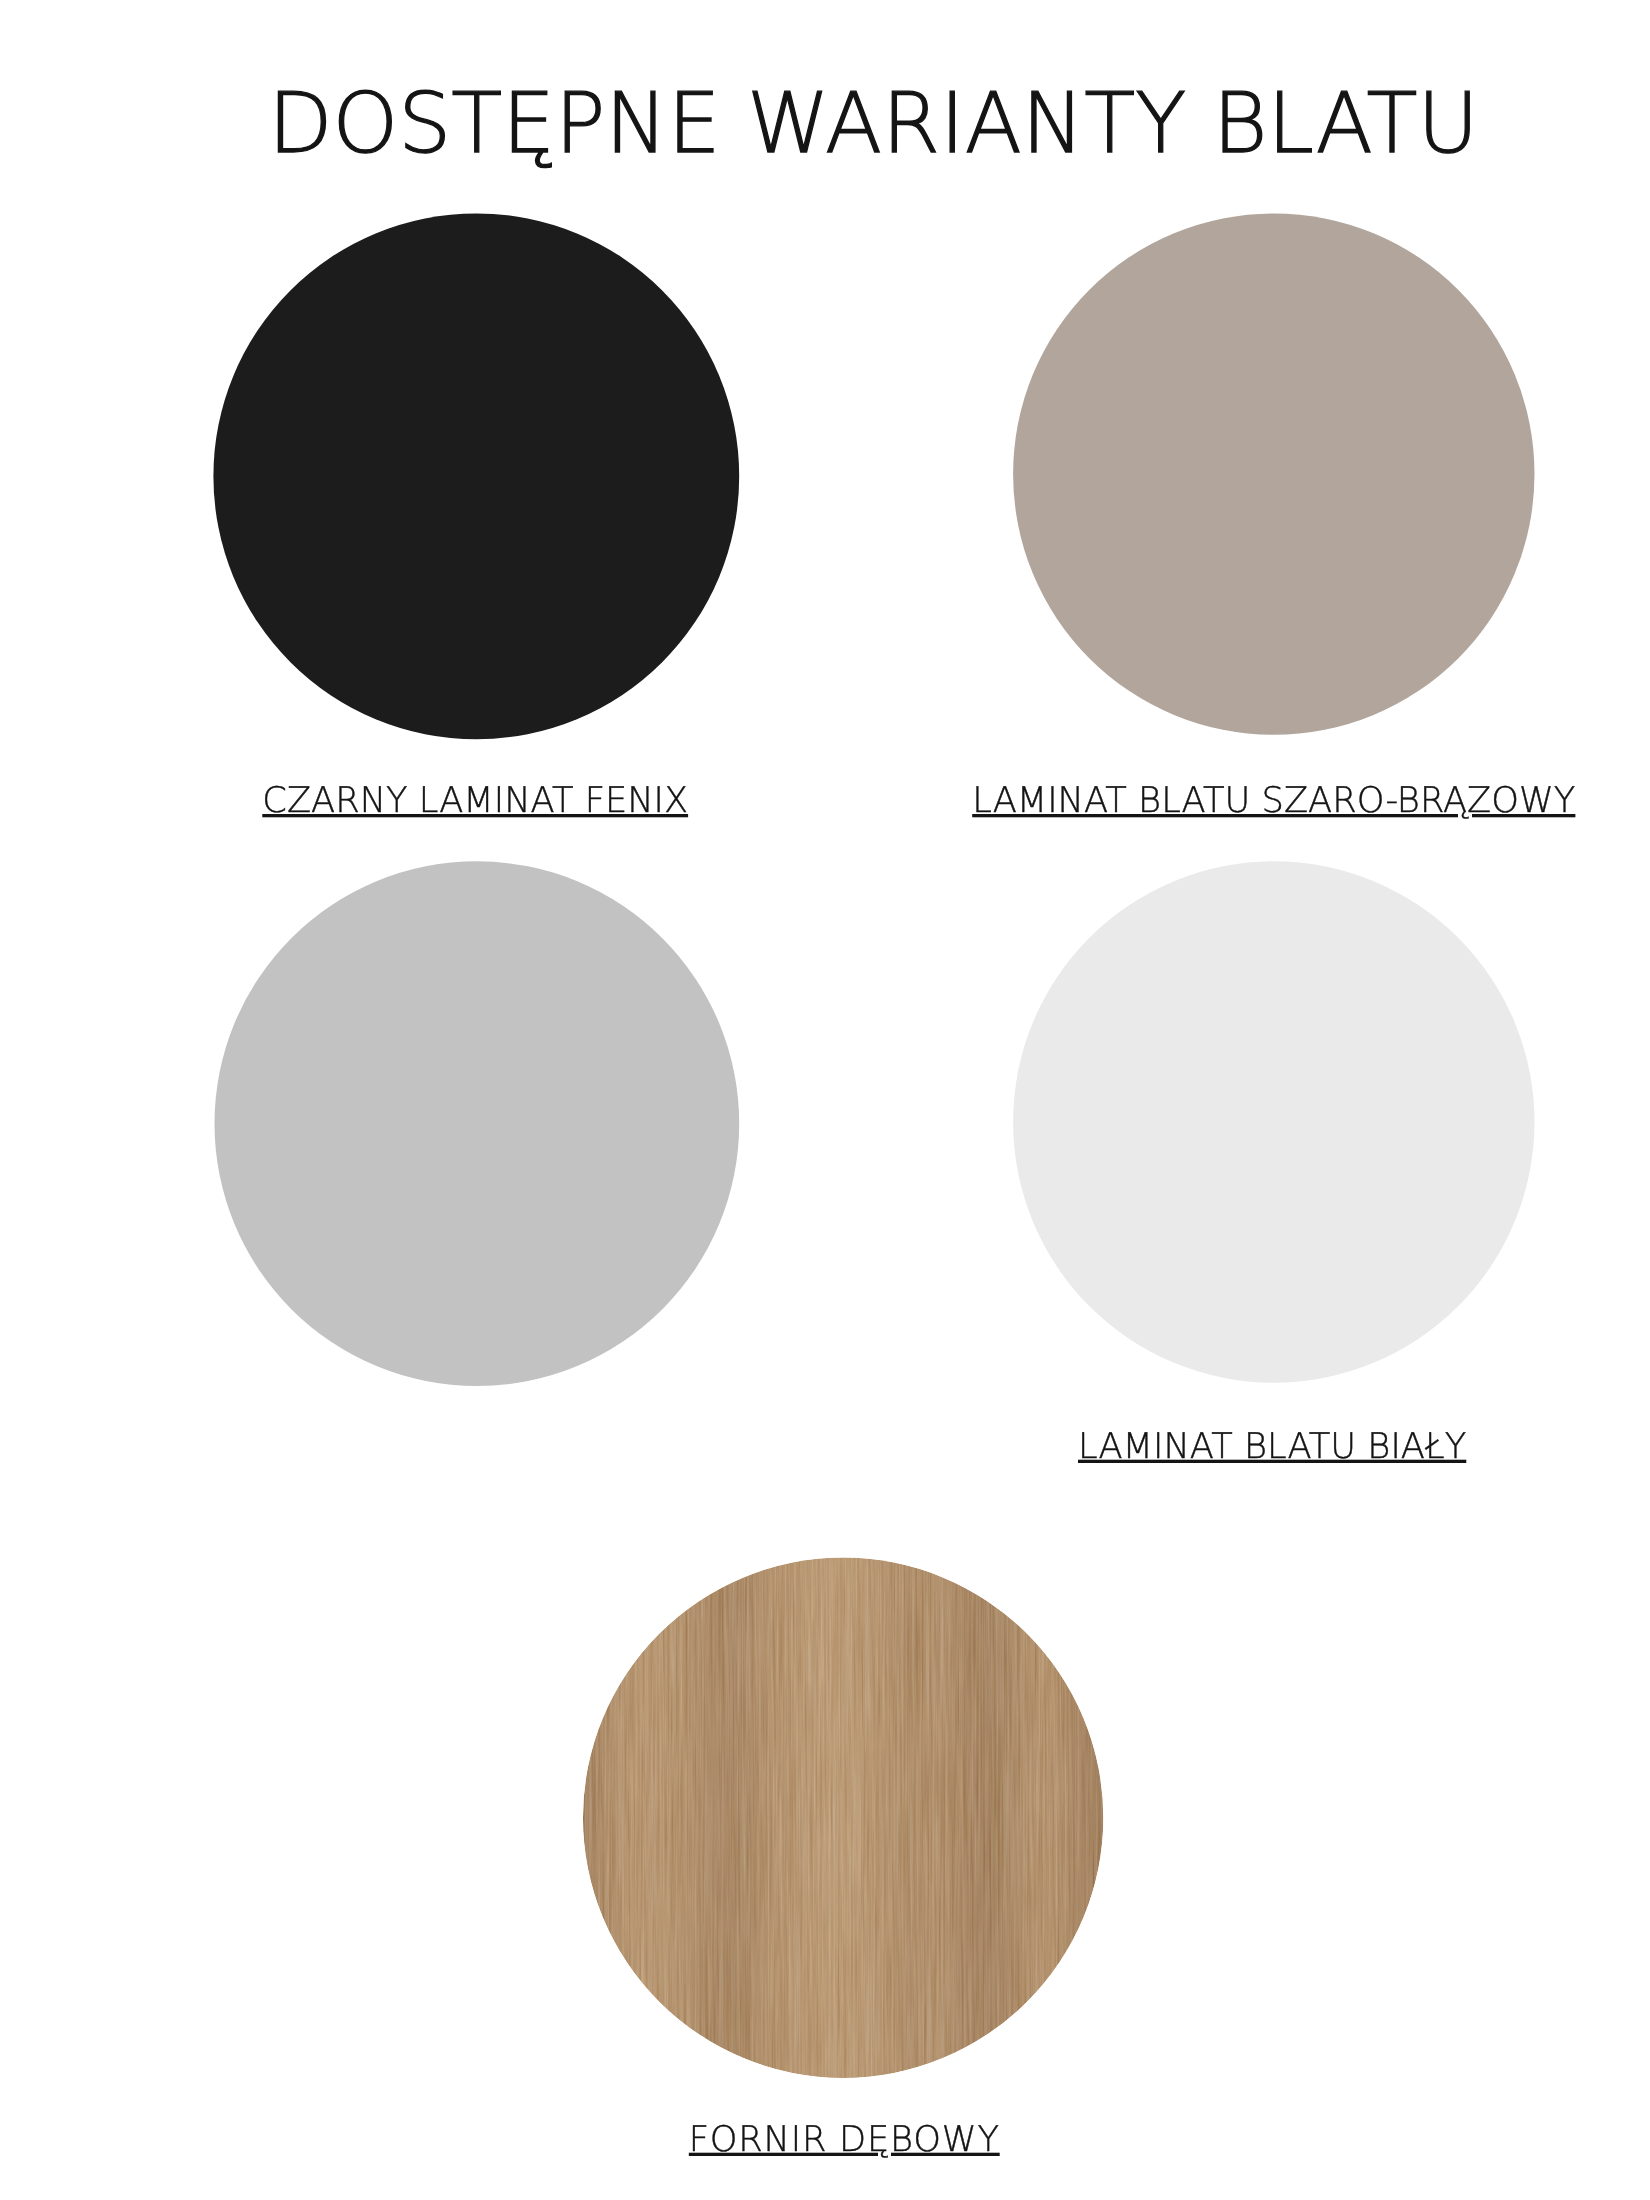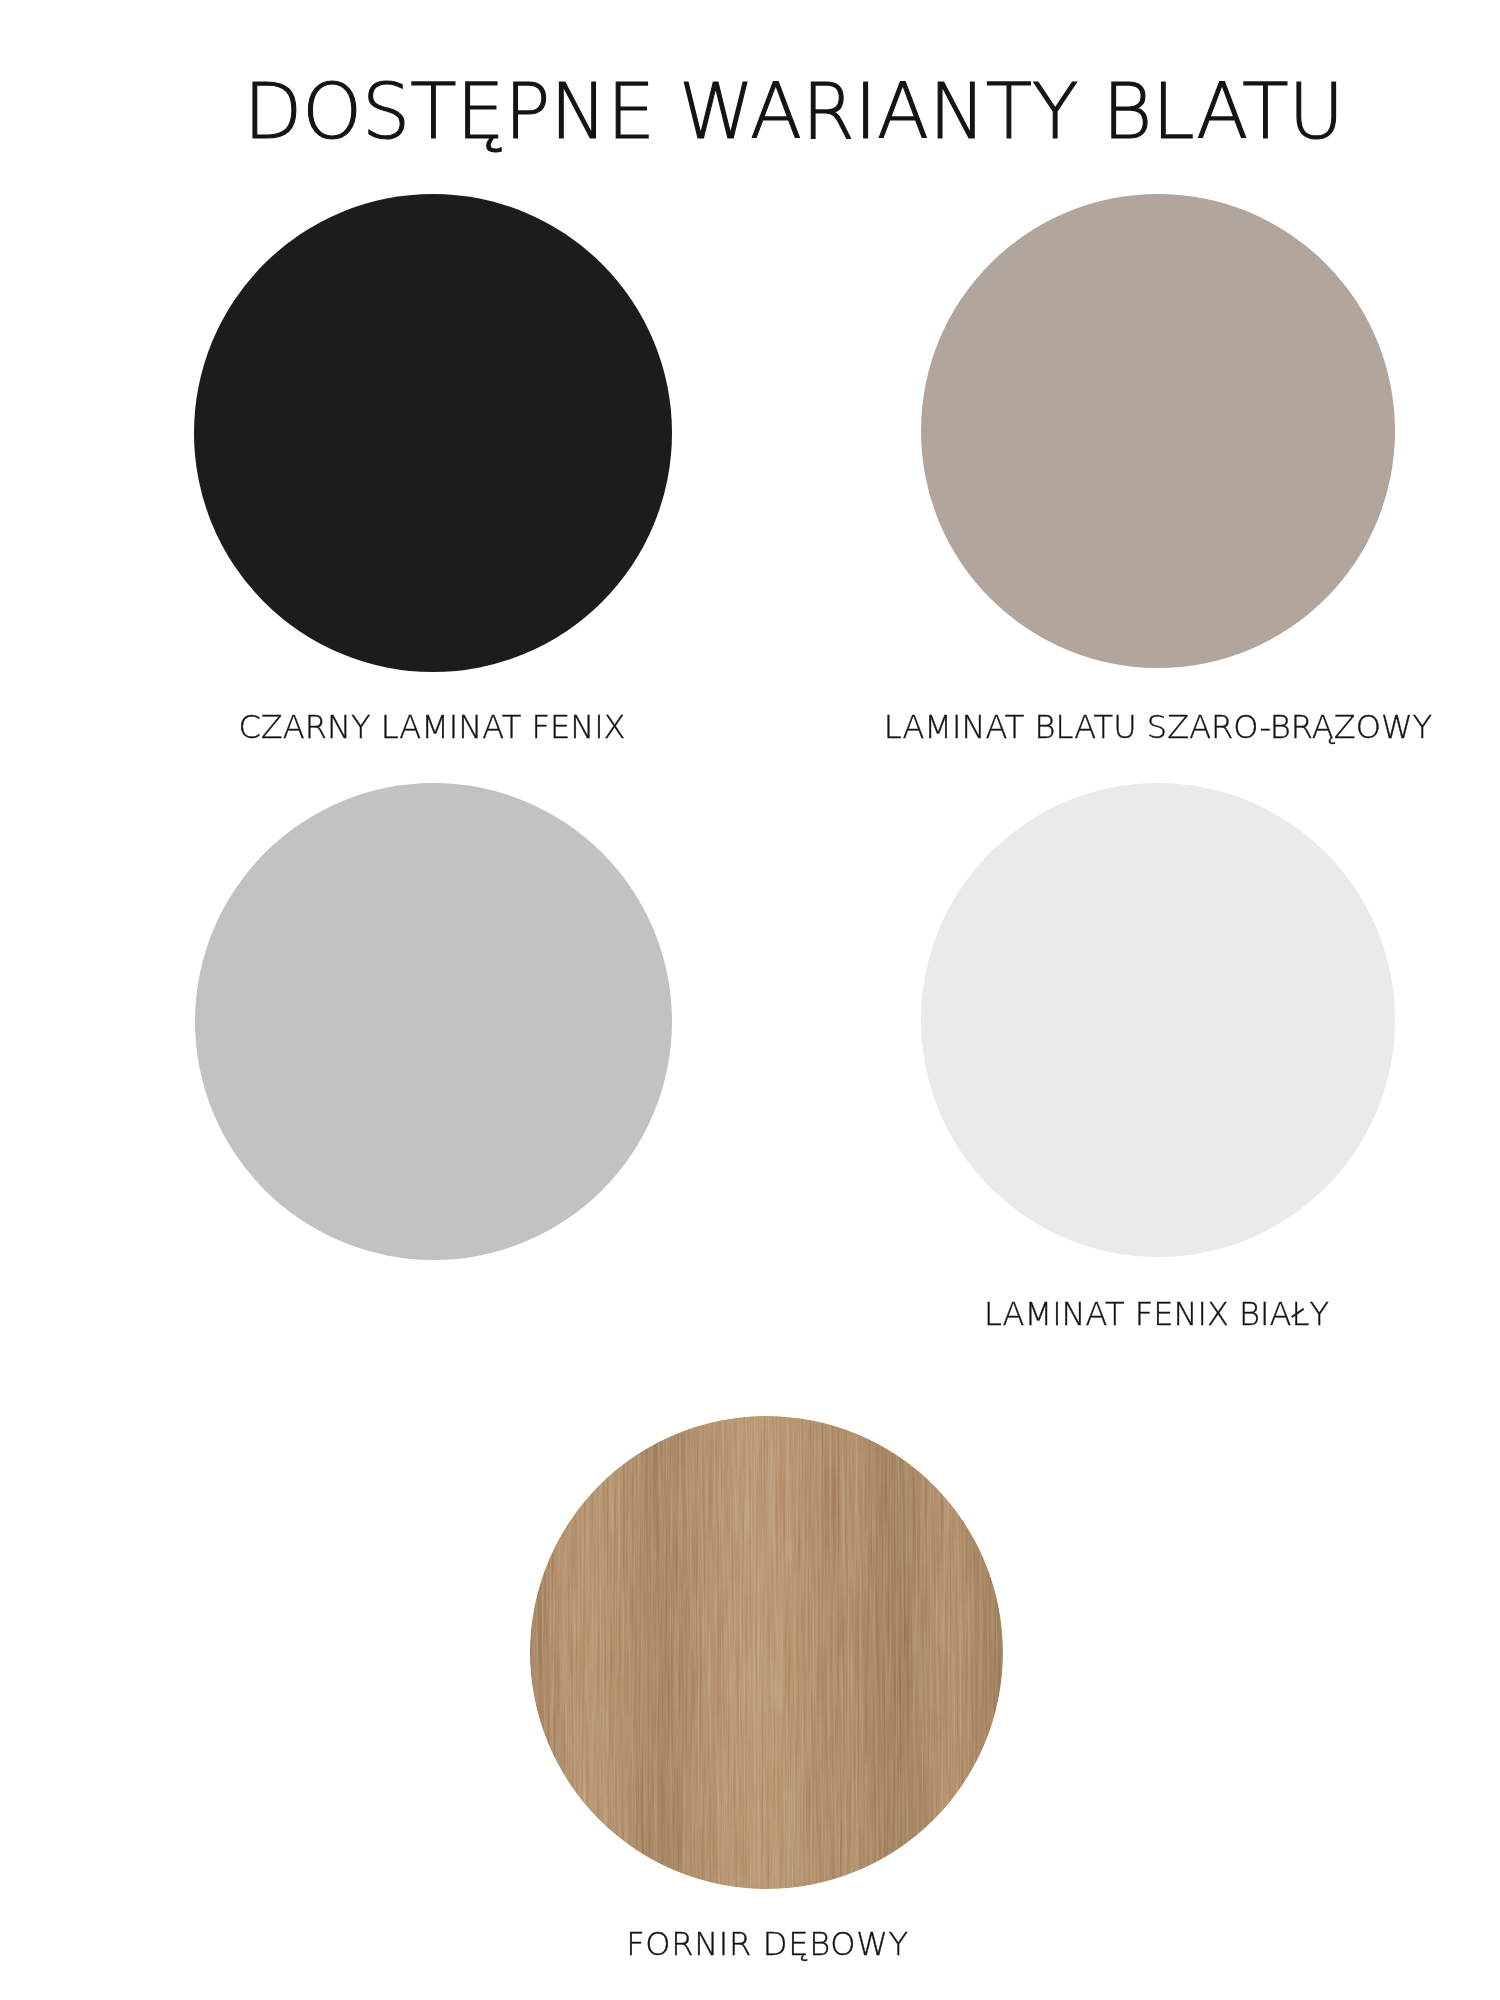"CZARNY LAMINAT FENIX" .cap { text-decoration: none -> underline }
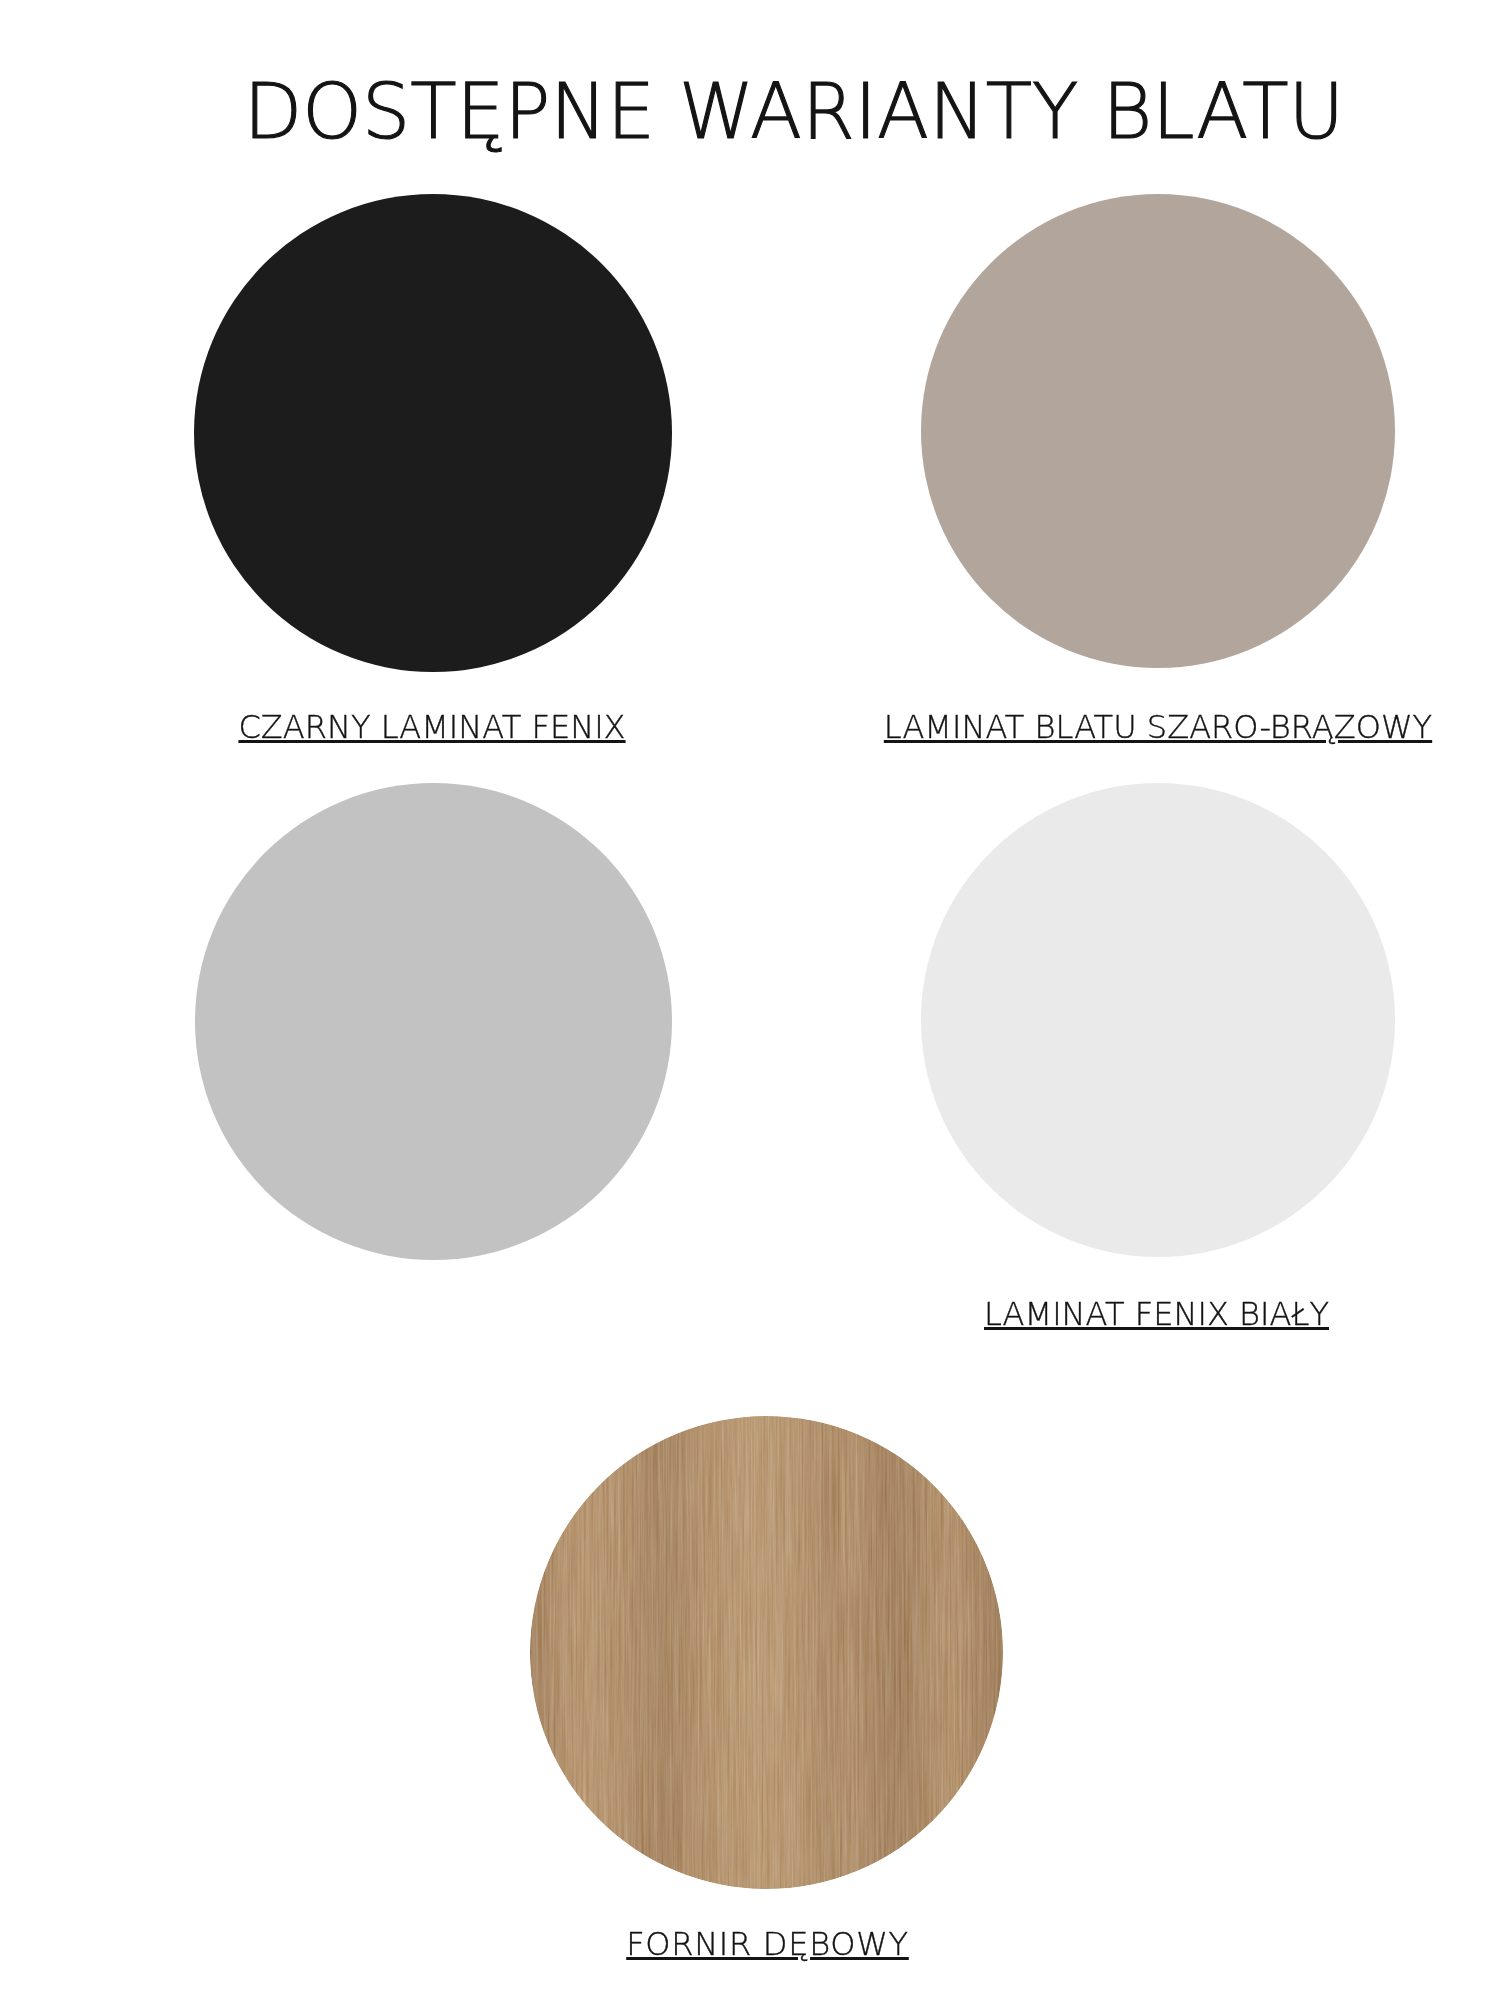"LAMINAT FENIX BIAŁY" div.cap { text: FENIX -> BLATU }
